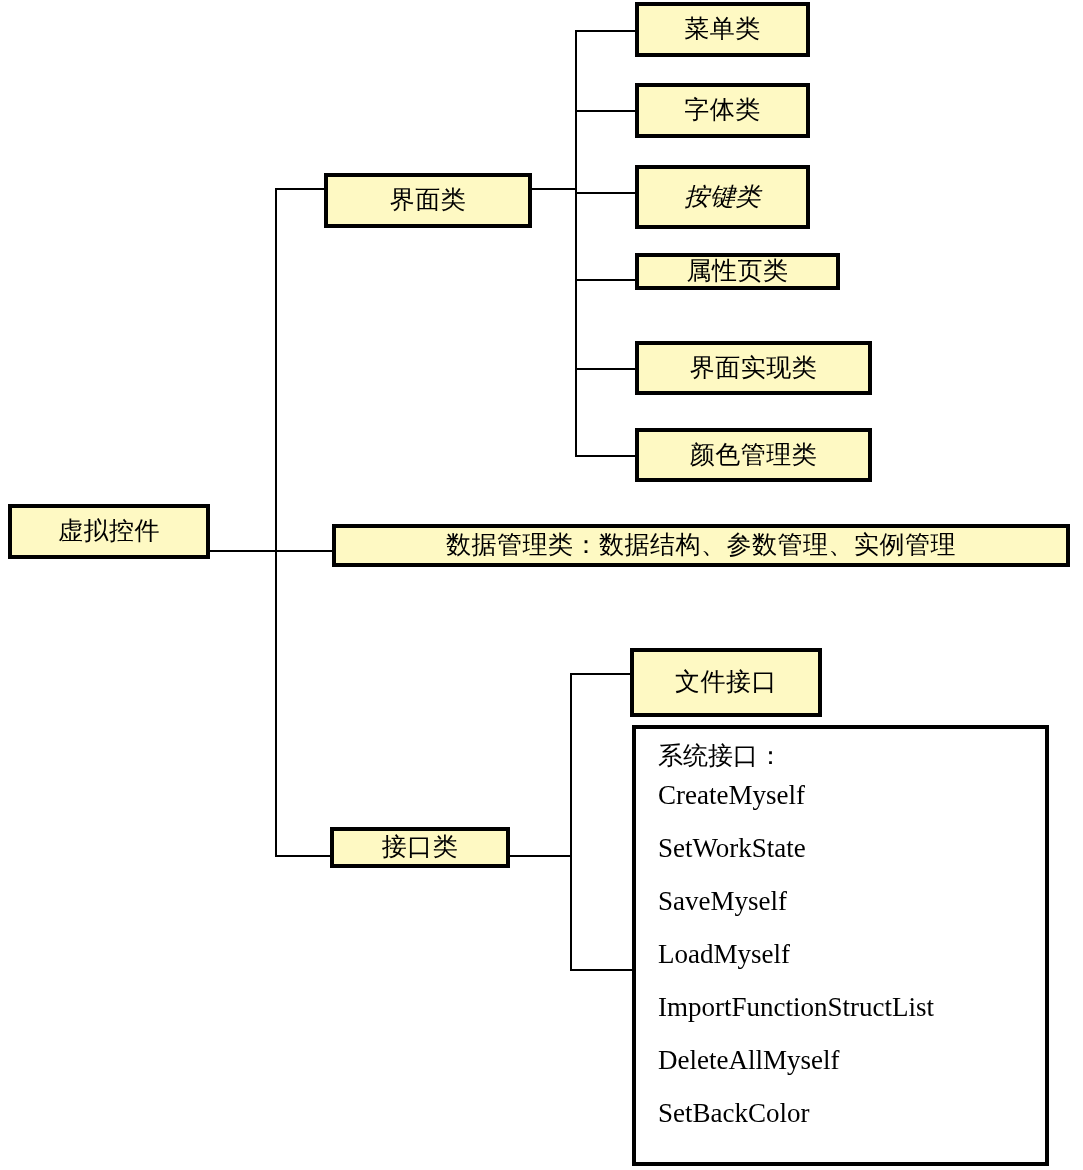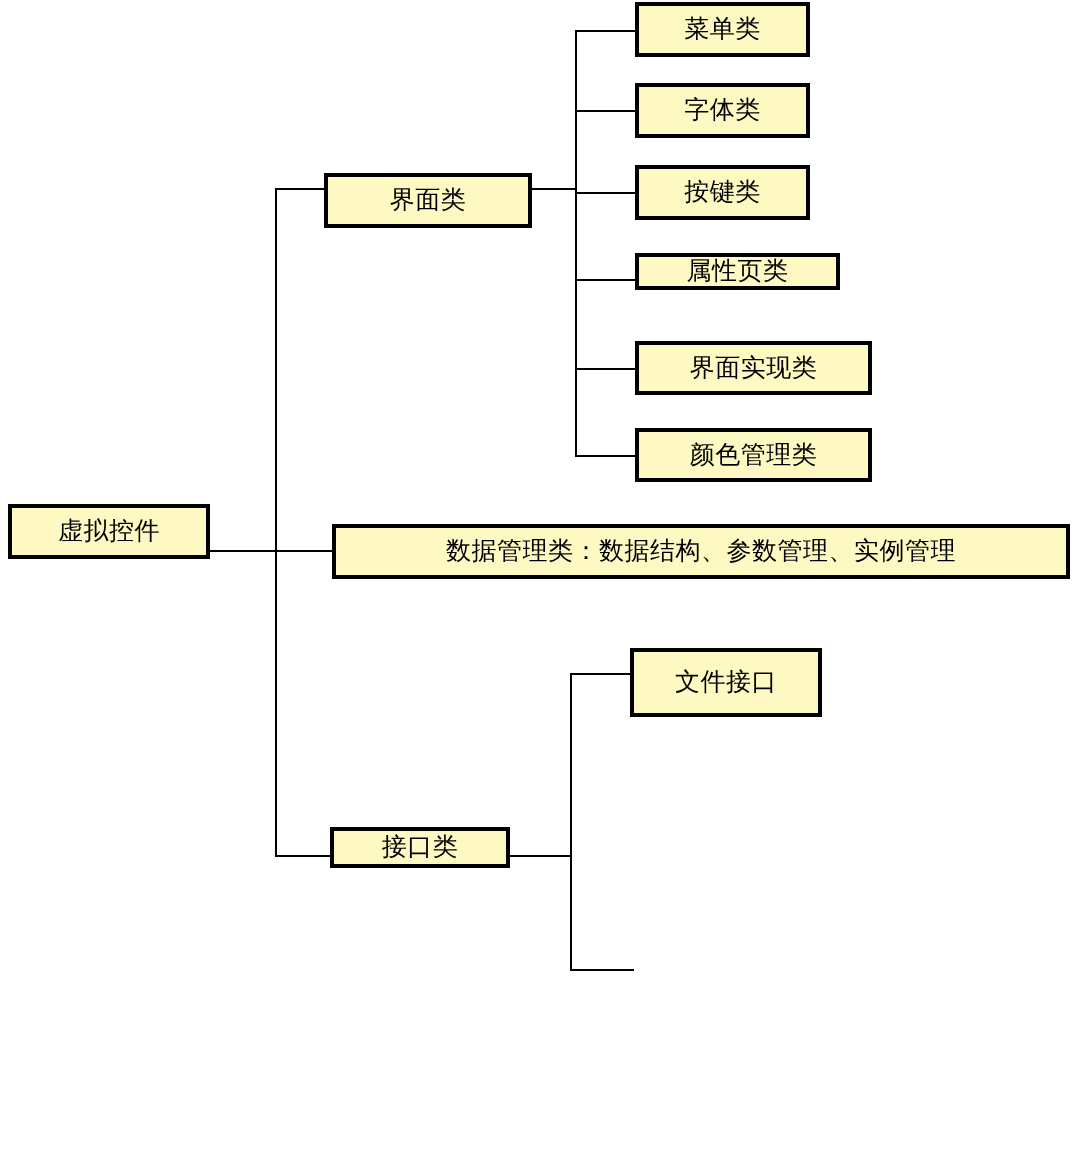"按键类" .n-key { font-style: none -> italic; height: 55px -> 64px }
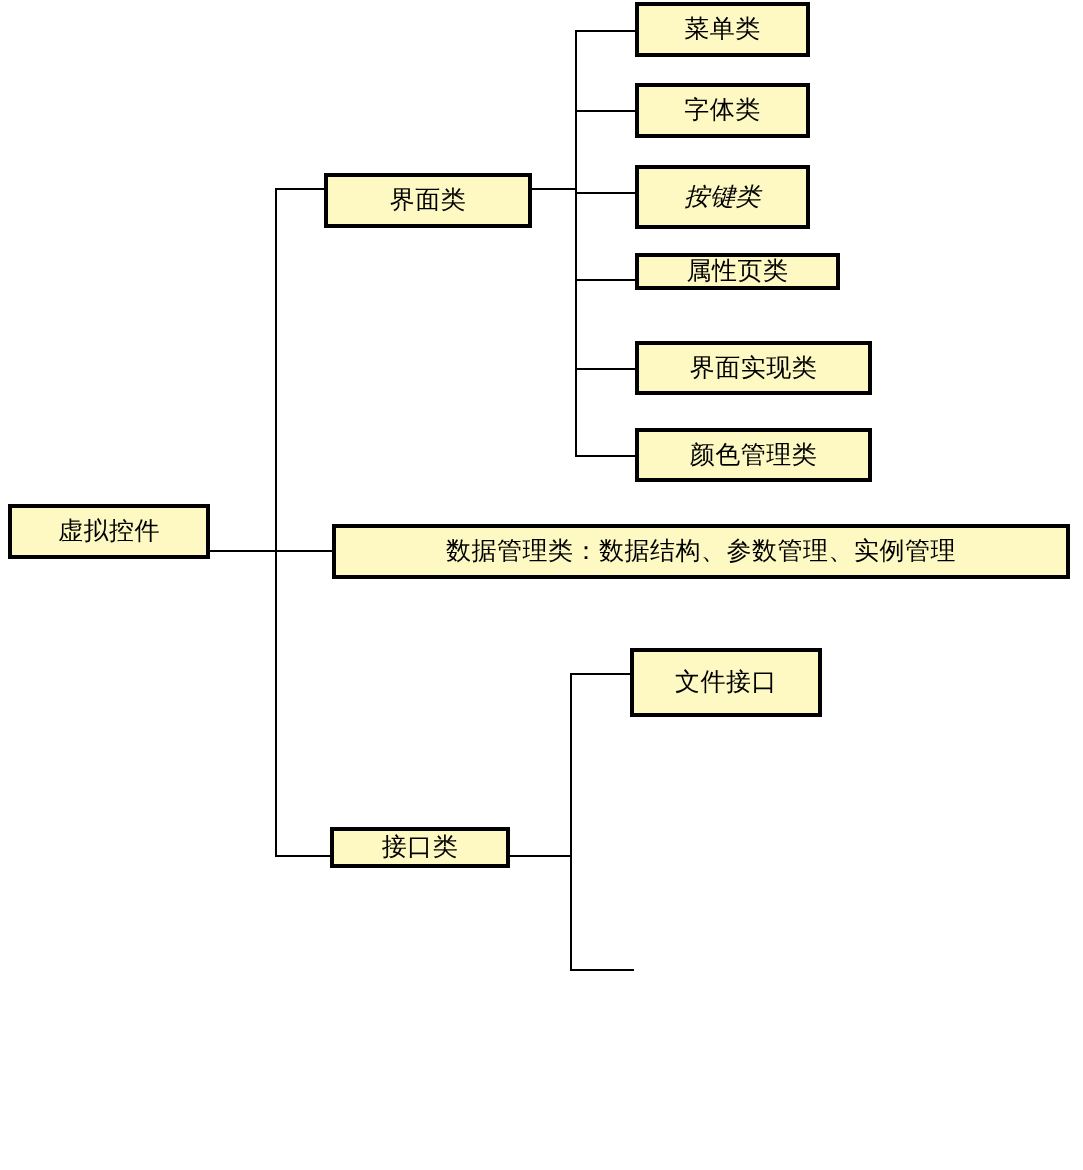"数据管理类：数据结构、参数管理、实例管理" .n-data { height: 55px -> 43px }
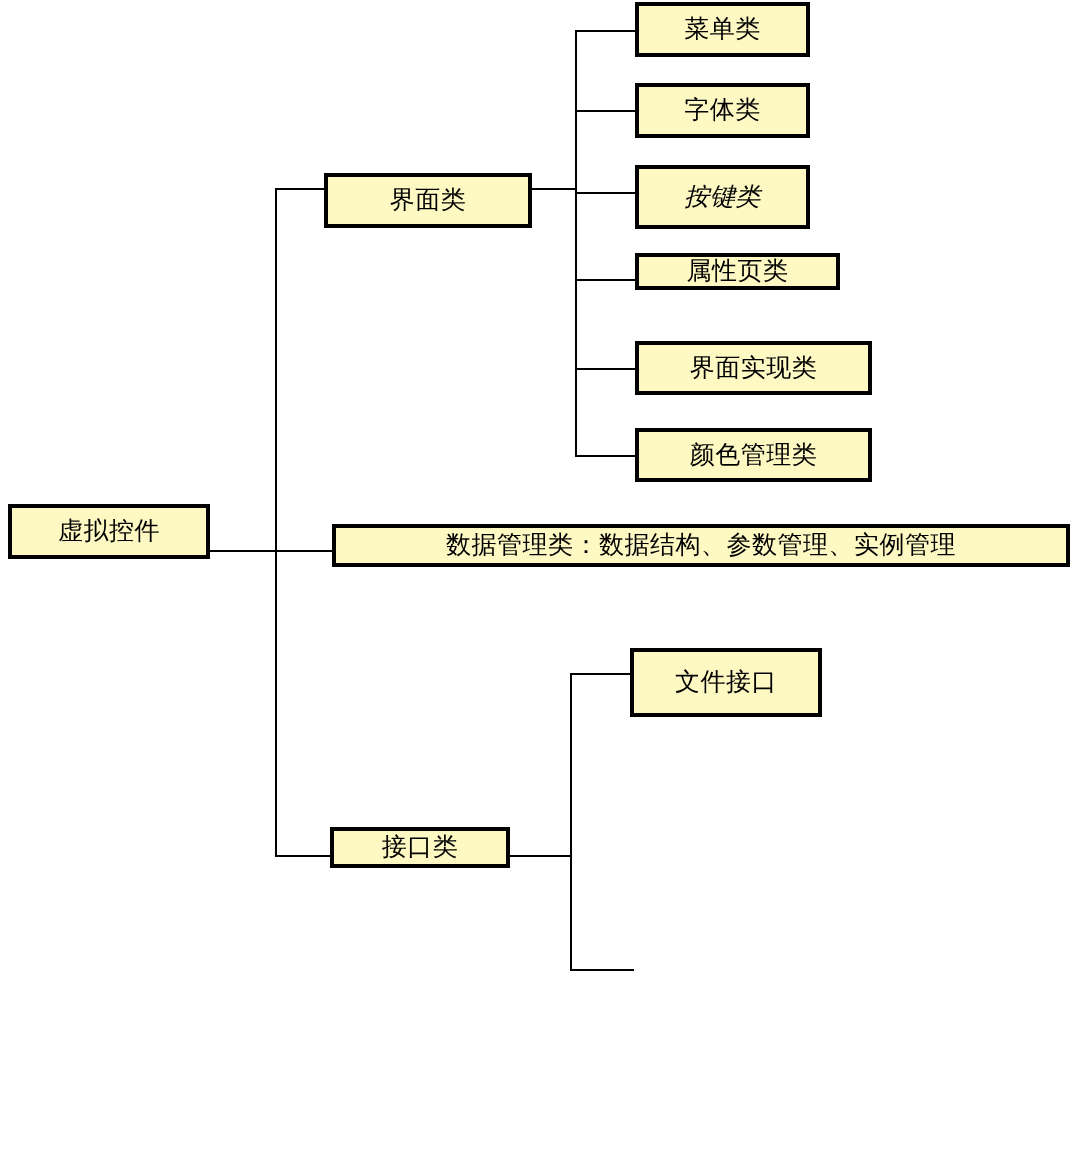"系统接口：" div.n-sys { html: none -> <div> <div>系统接口：</div> <div>CreateMyself</div> <div>SetWorkState</div> <div>SaveMyself</div> <div>LoadMyself</div> <div>ImportFunctionStructList</div> <div>DeleteAllMyself</div> <div>SetBackColor</div> </div> }
